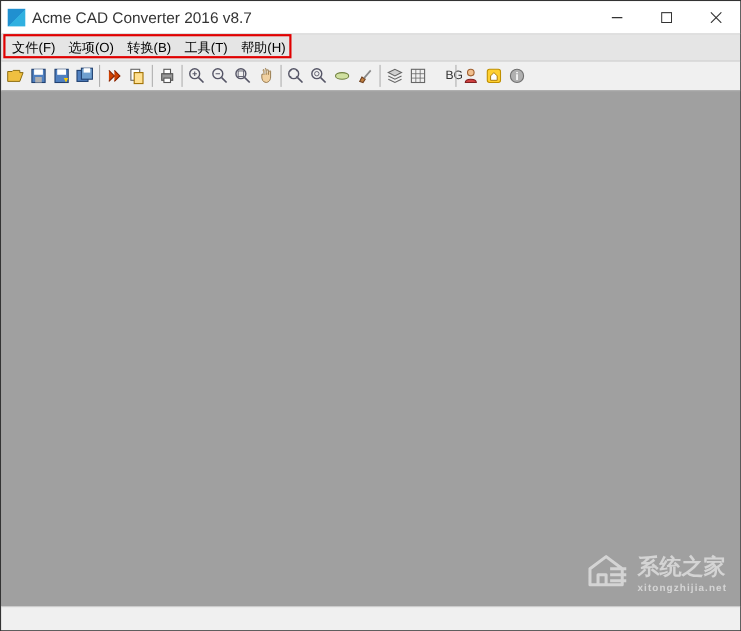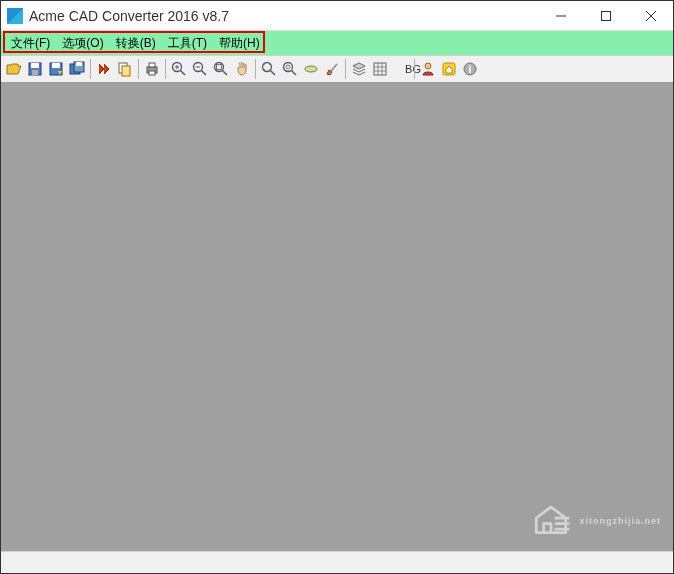"文件(F)" .menubar { background: #86efac -> #e5e5e5 }
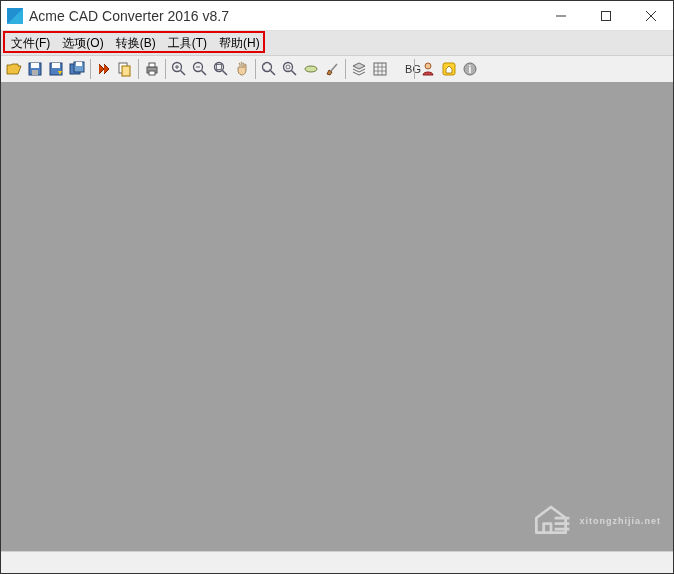"系统之家" span { html: none -> <span>系统之家</span> }
